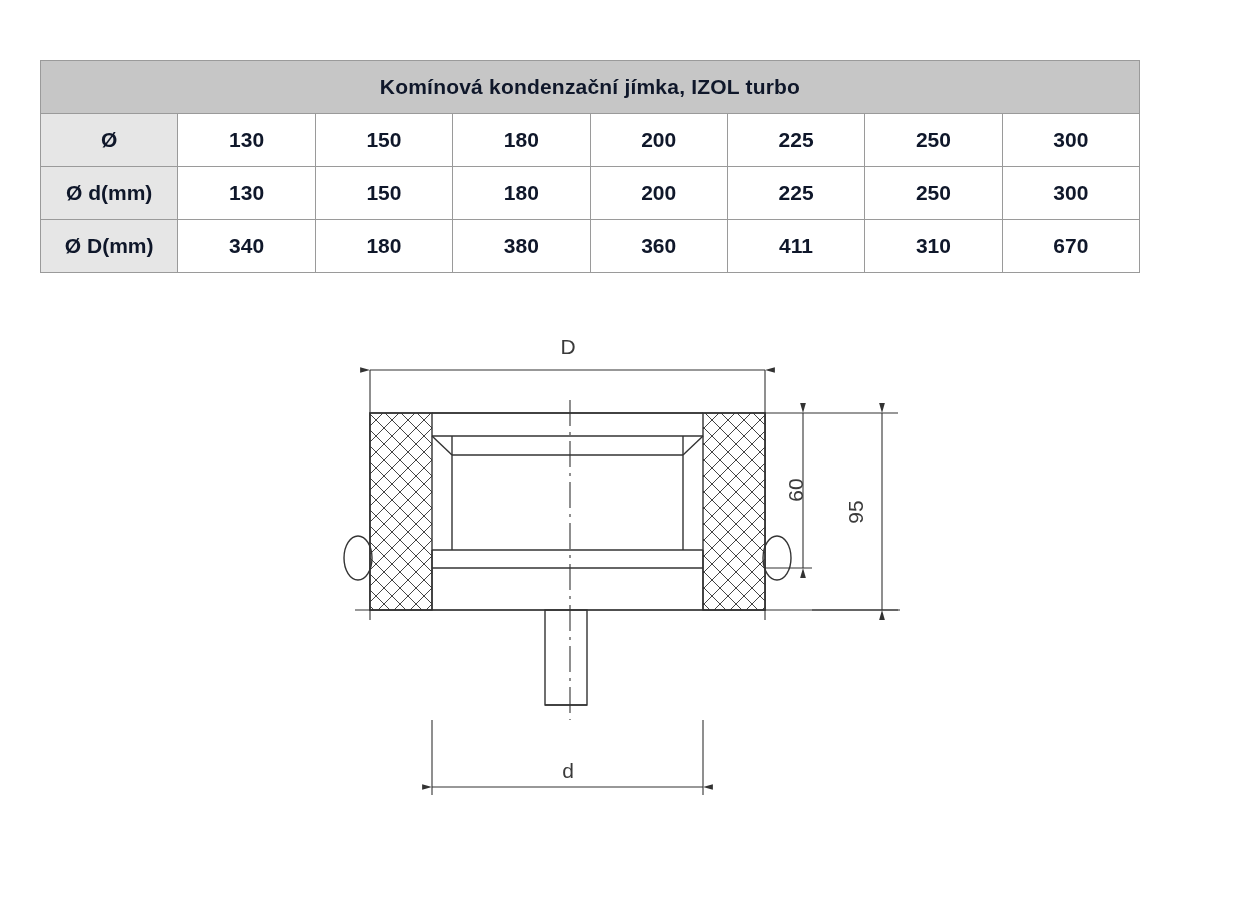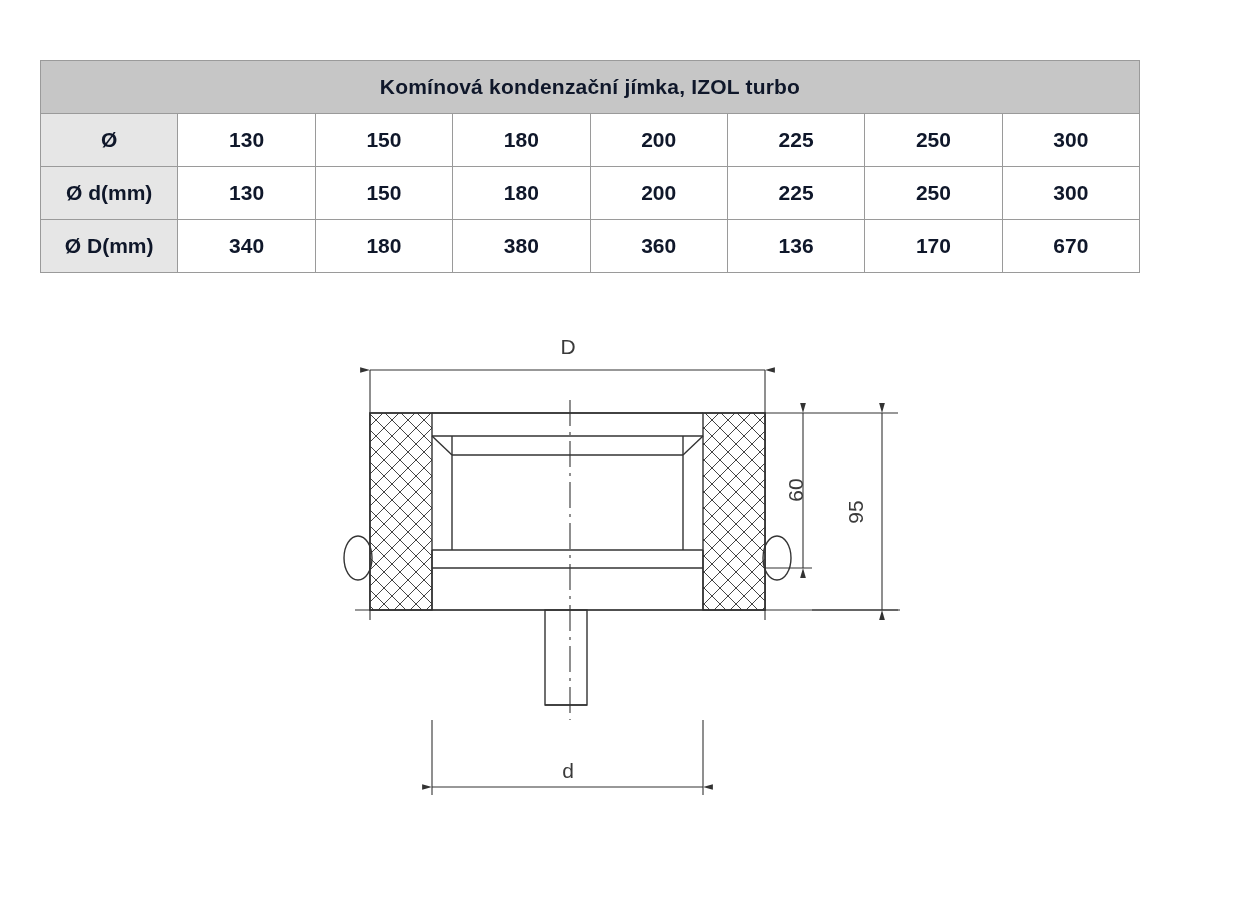"136" td.val-cell { text: 136 -> 411 }
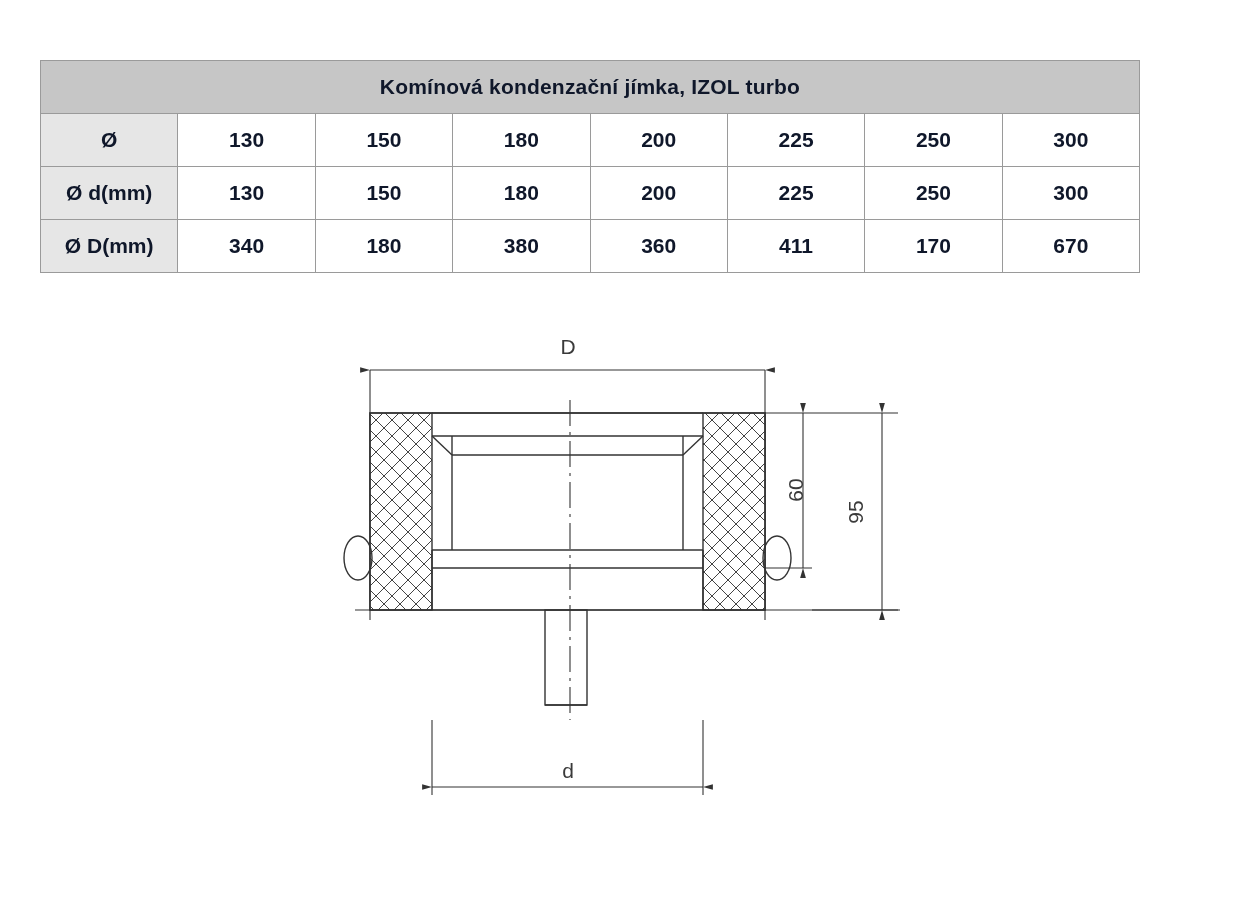"170" td.val-cell { text: 170 -> 310 }
